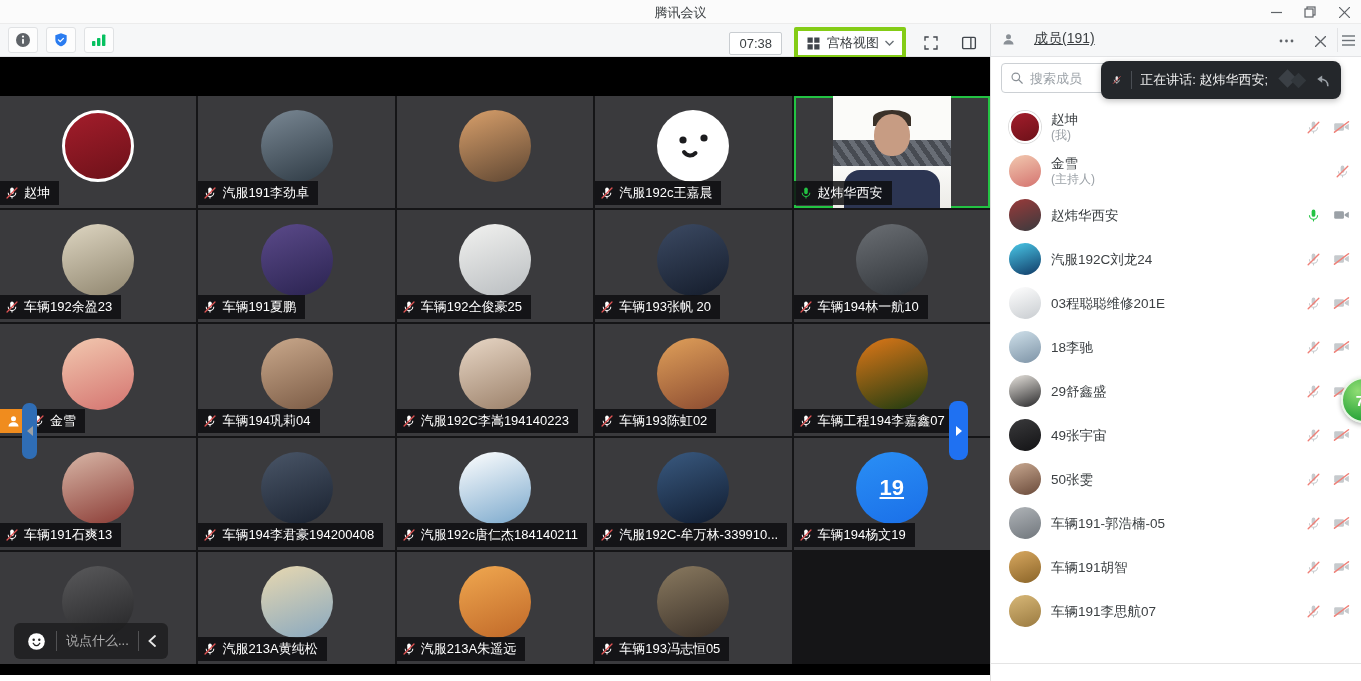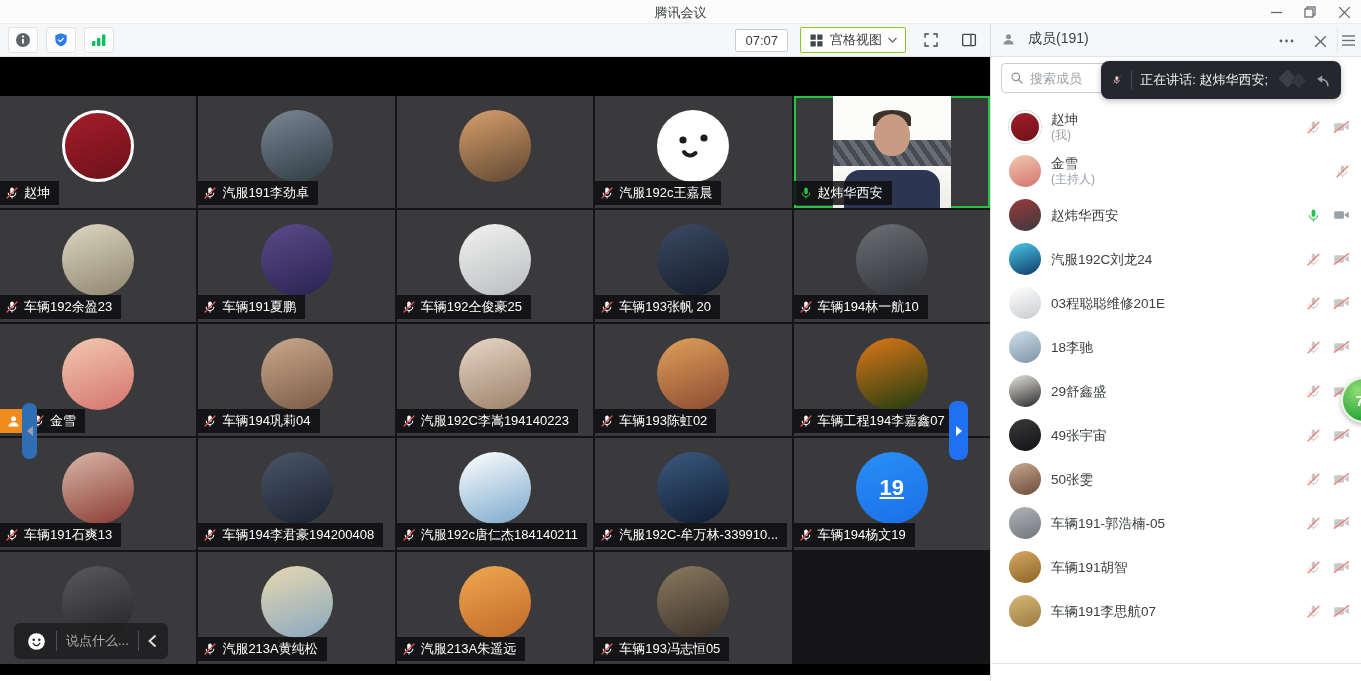"07:07" div { text: 07:07 -> 07:38 }
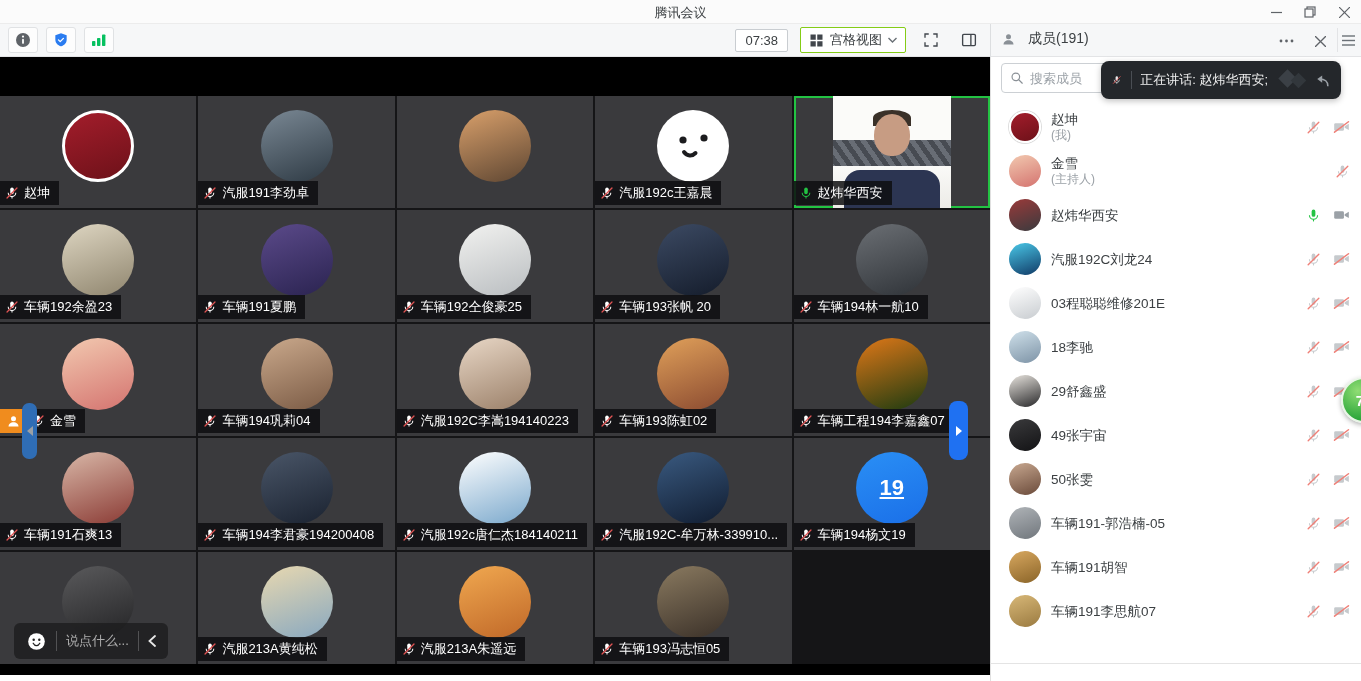"宫格视图" #view-btn { border: 1px solid #84cc16 -> 4px solid #84cc16 }
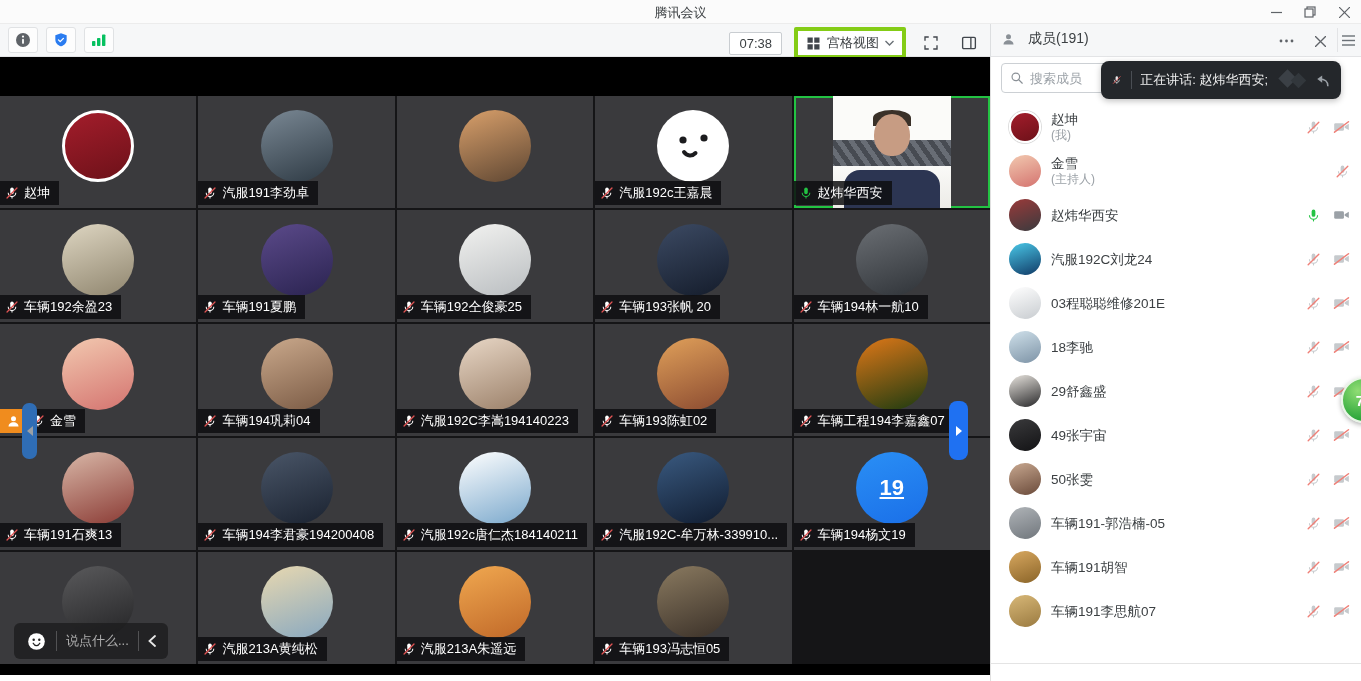"成员(191)" #panel-header .ph-left { gap: 12px -> 18px; text-decoration: none -> underline }
